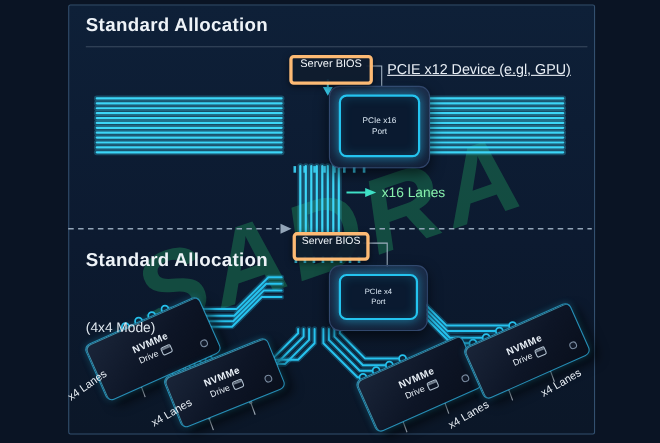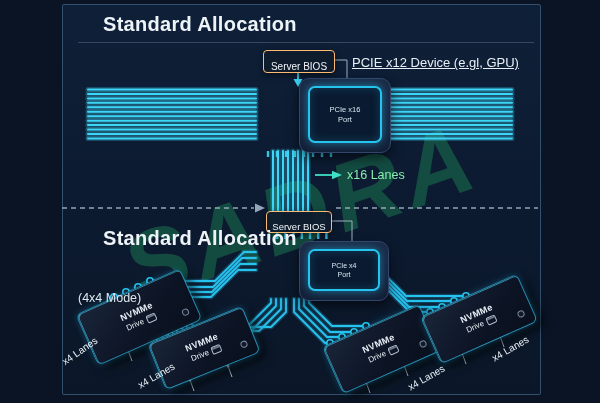"Standard Allocation" .title { font-size: 20px -> 17px; margin-left: 25px -> none }
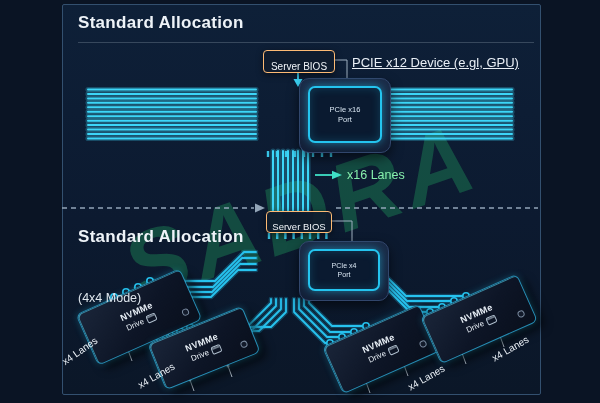"Server BIOS" .bios { align-items: flex-end -> flex-start; border: 1px solid #fdba74 -> 3px solid #fdba74 }
